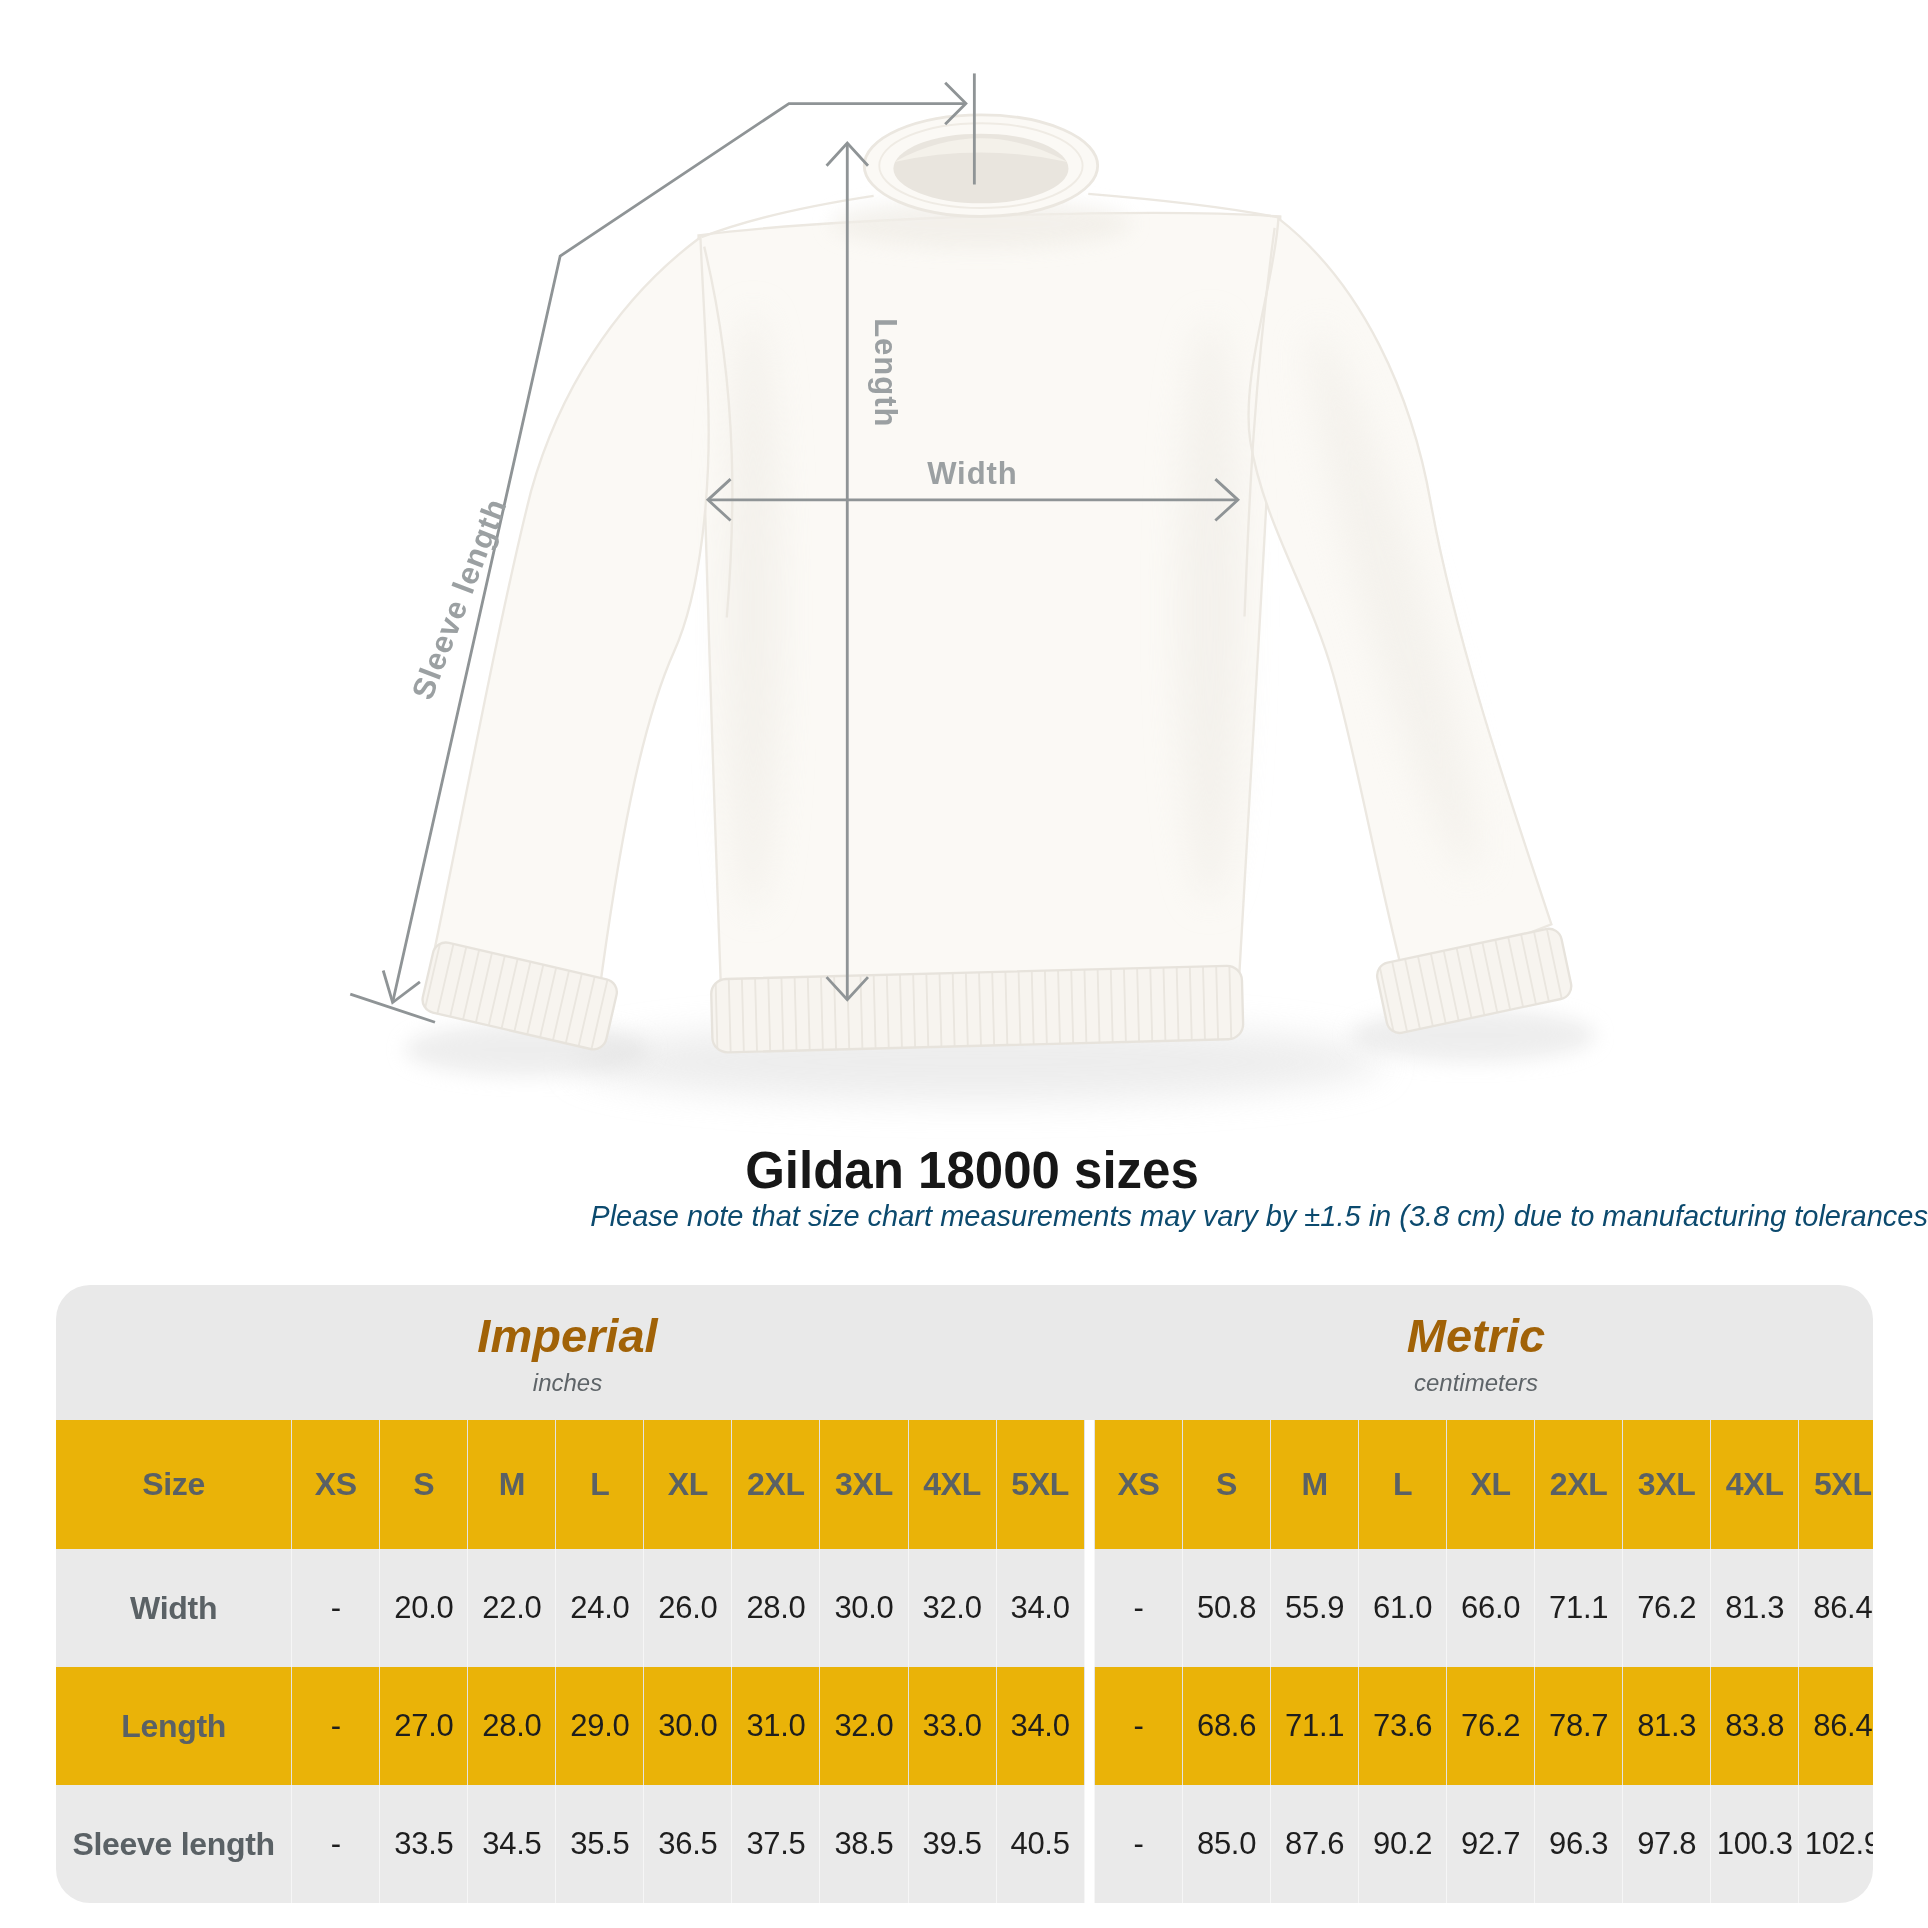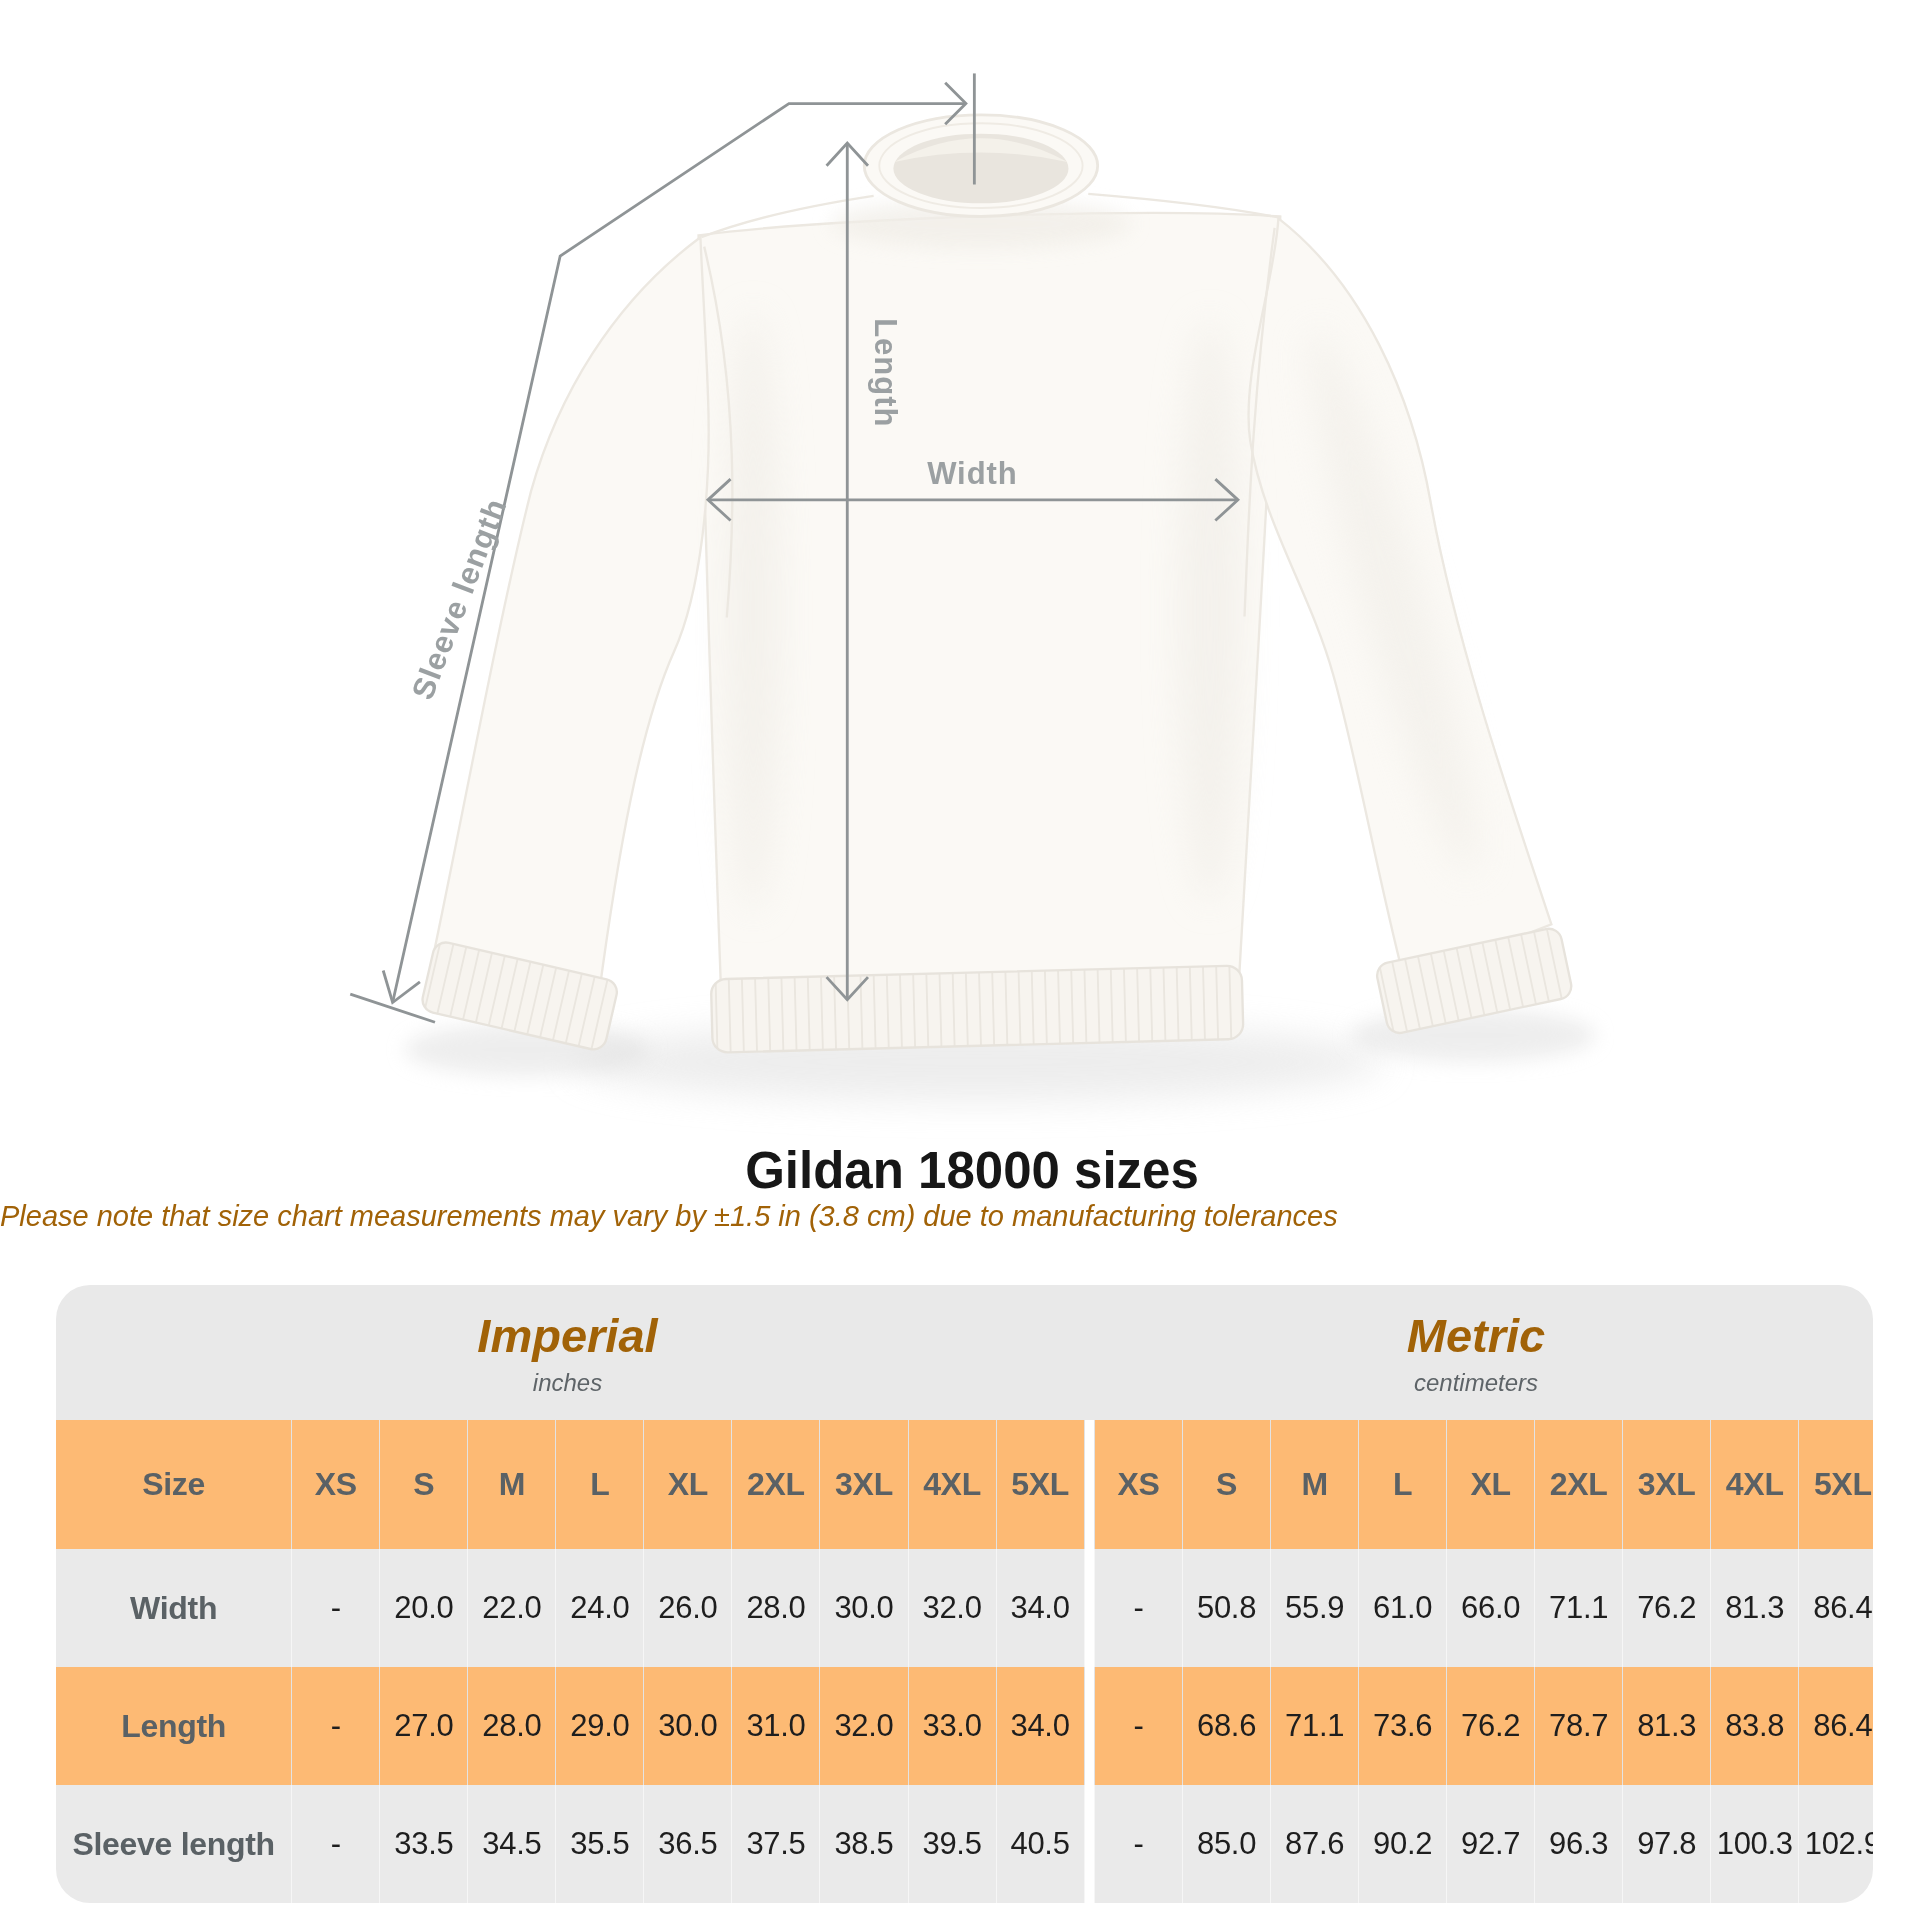"Please note that size chart" .page-subtitle { color: #a16207 -> #0c4a6e; text-align: left -> right }
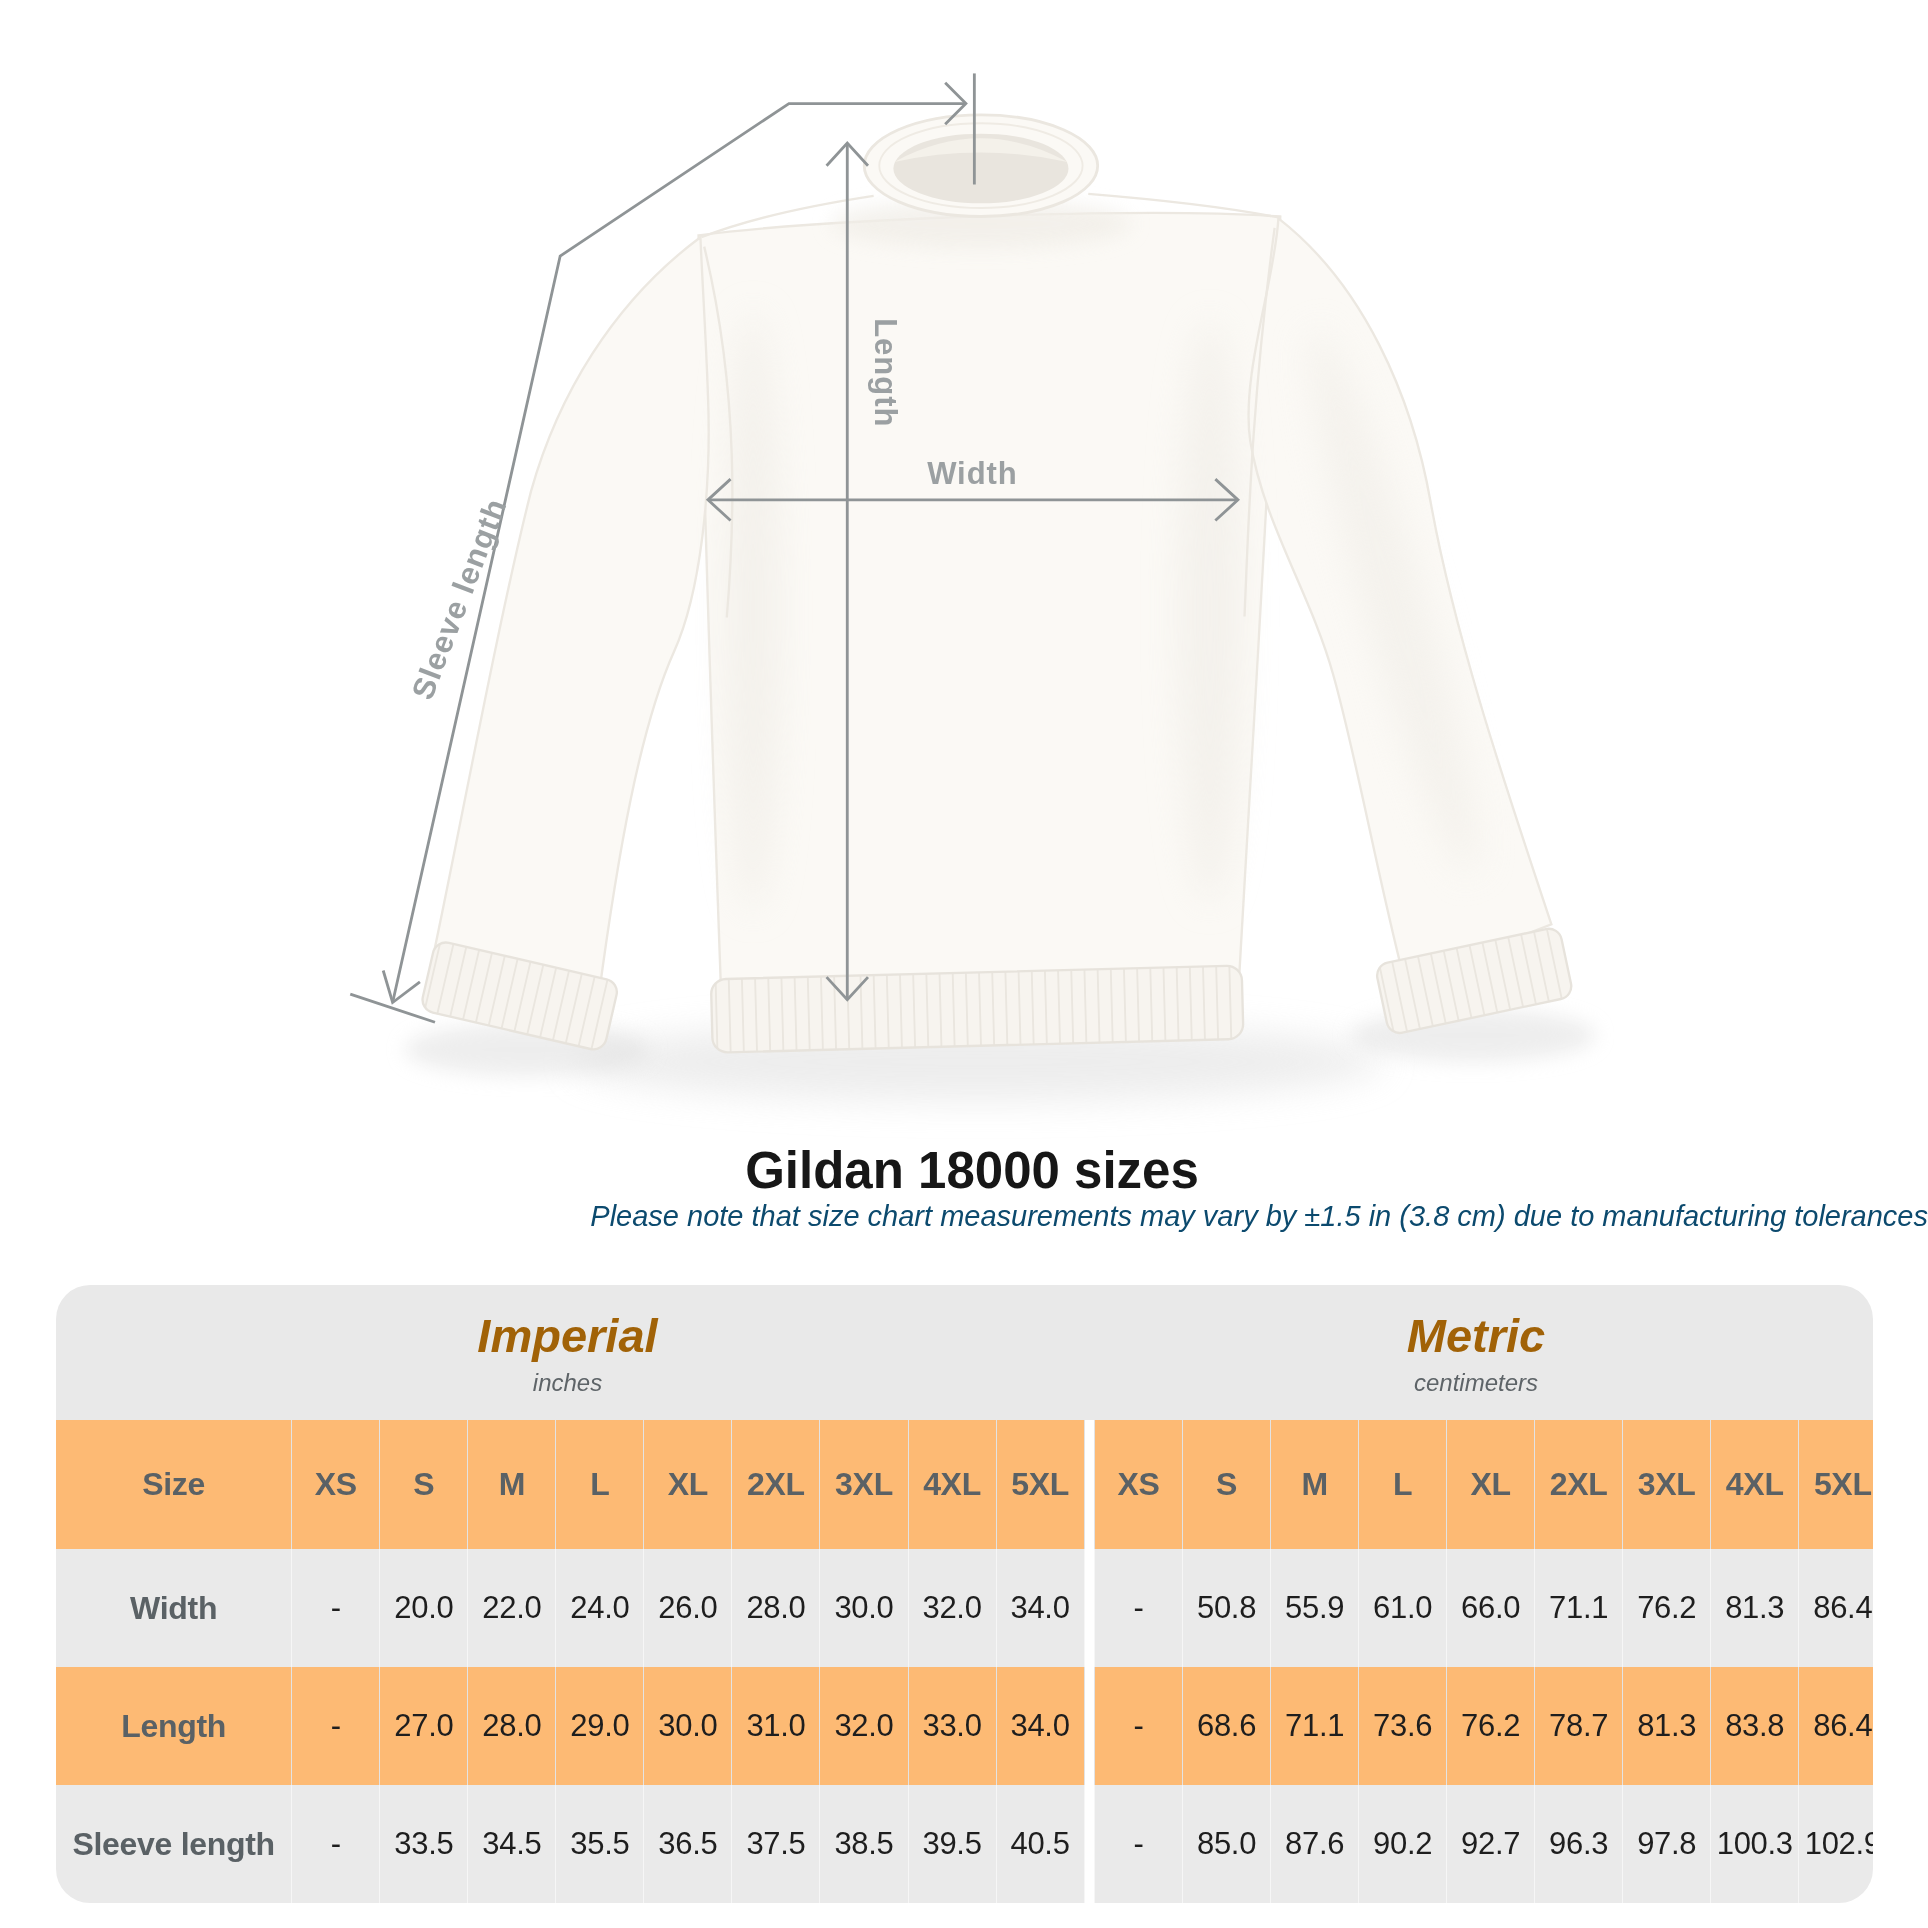"Size" .row-white { background: #fdba74 -> #eab308 }
